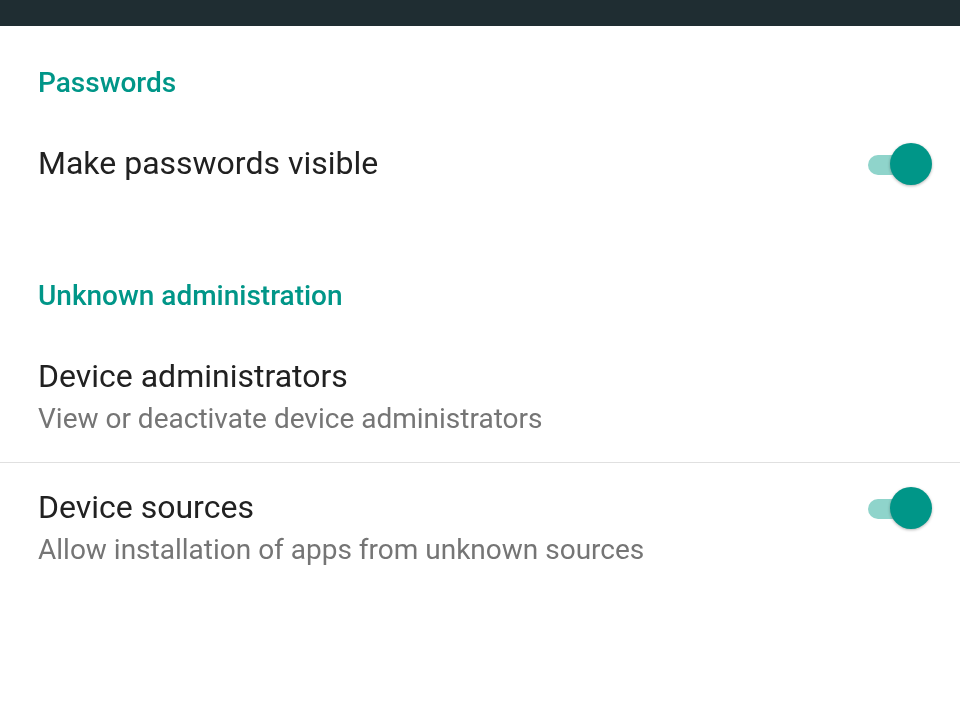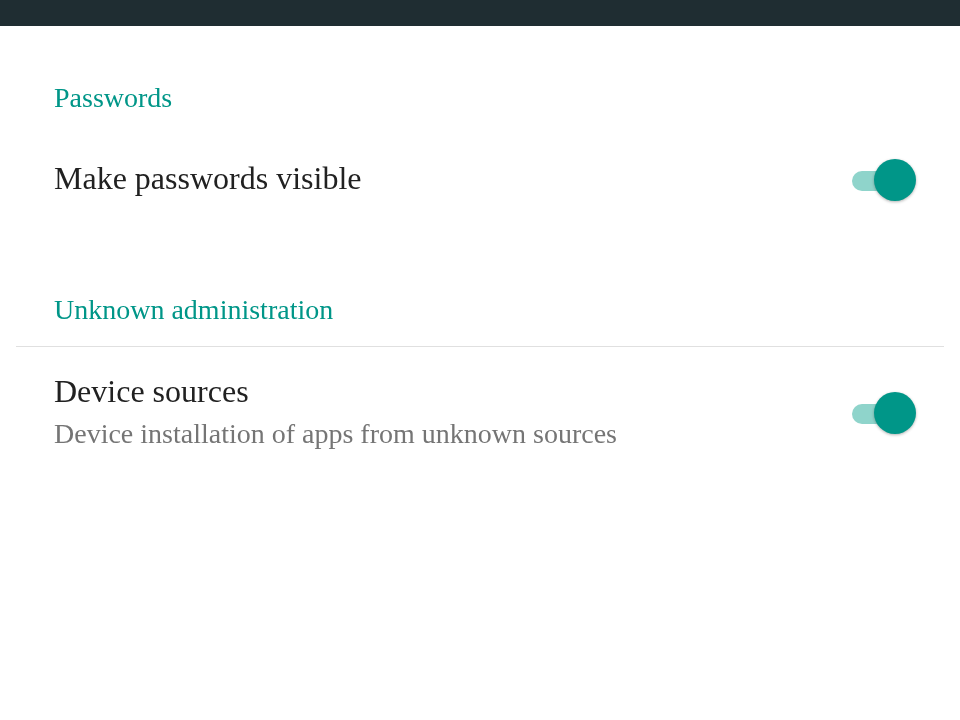"Passwords" .content { font-family: Liberation Serif, serif -> none; padding: 16px -> 0 }
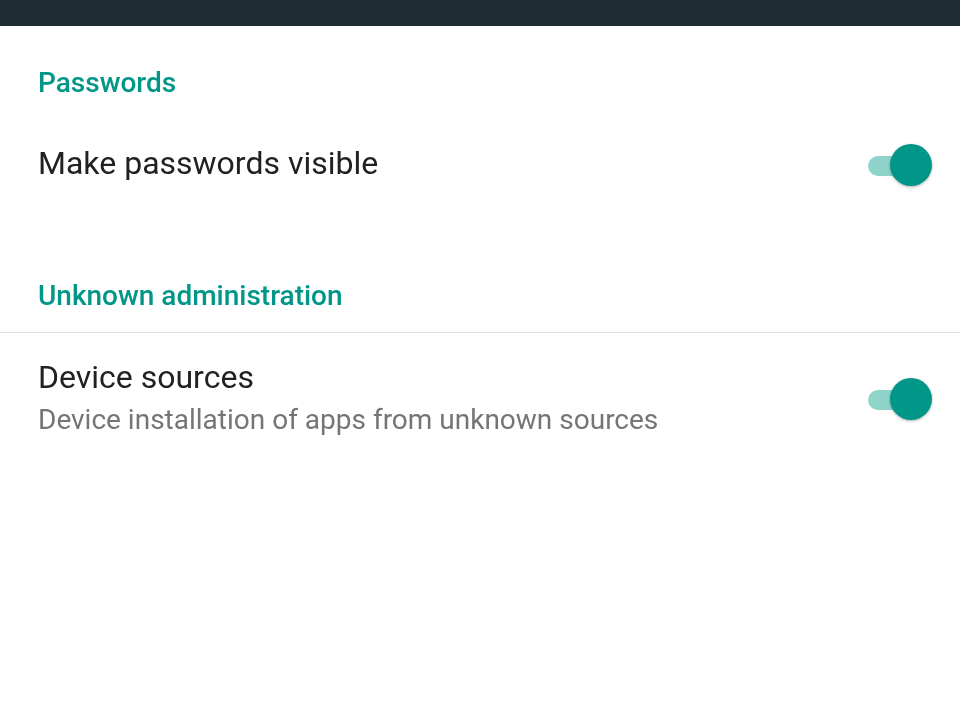"Make passwords visible" .setting-row { align-items: center -> none }
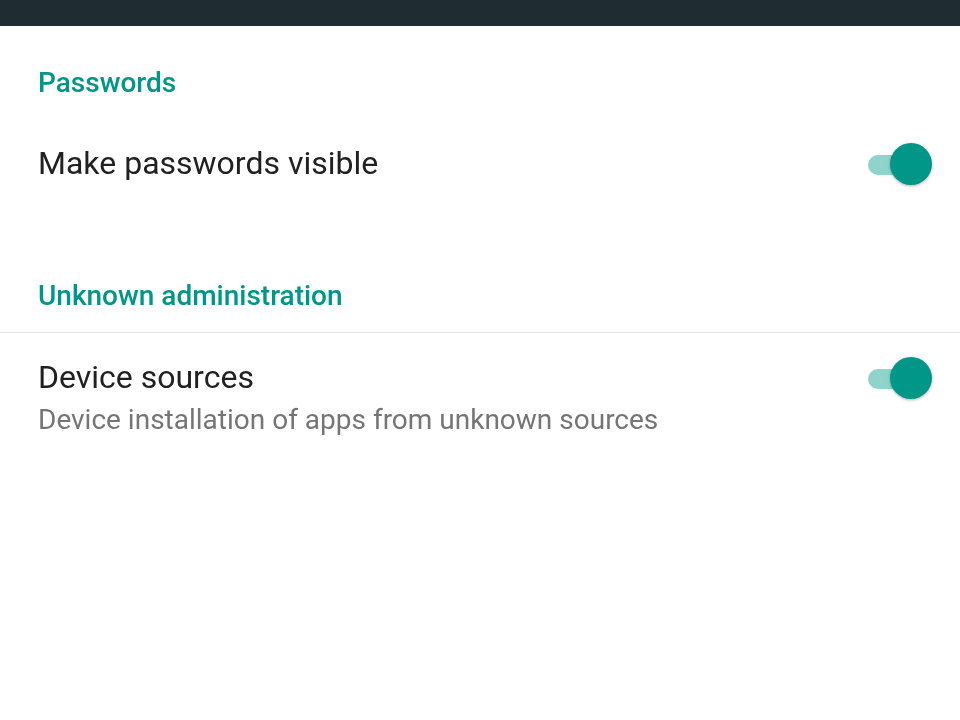"Device administrators" div.setting-row { html: none -> <div> <div> <div>Device administrators</div> <div>View or deactivate device administrators</div> </div> </div> }
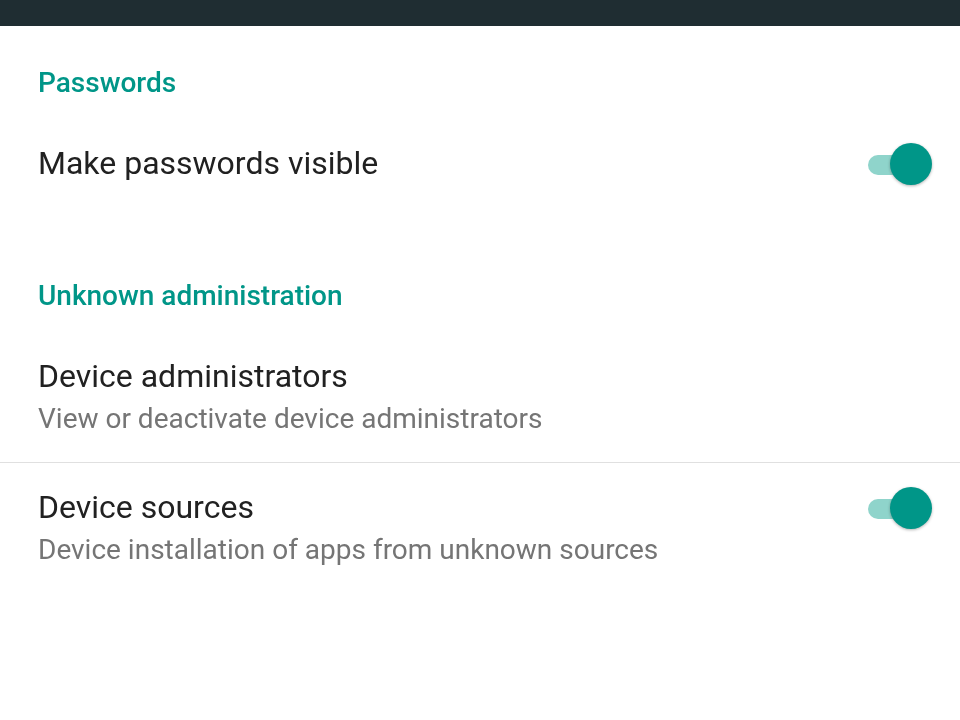"Device installation of apps from" div.setting-subtitle { text: Device -> Allow }
